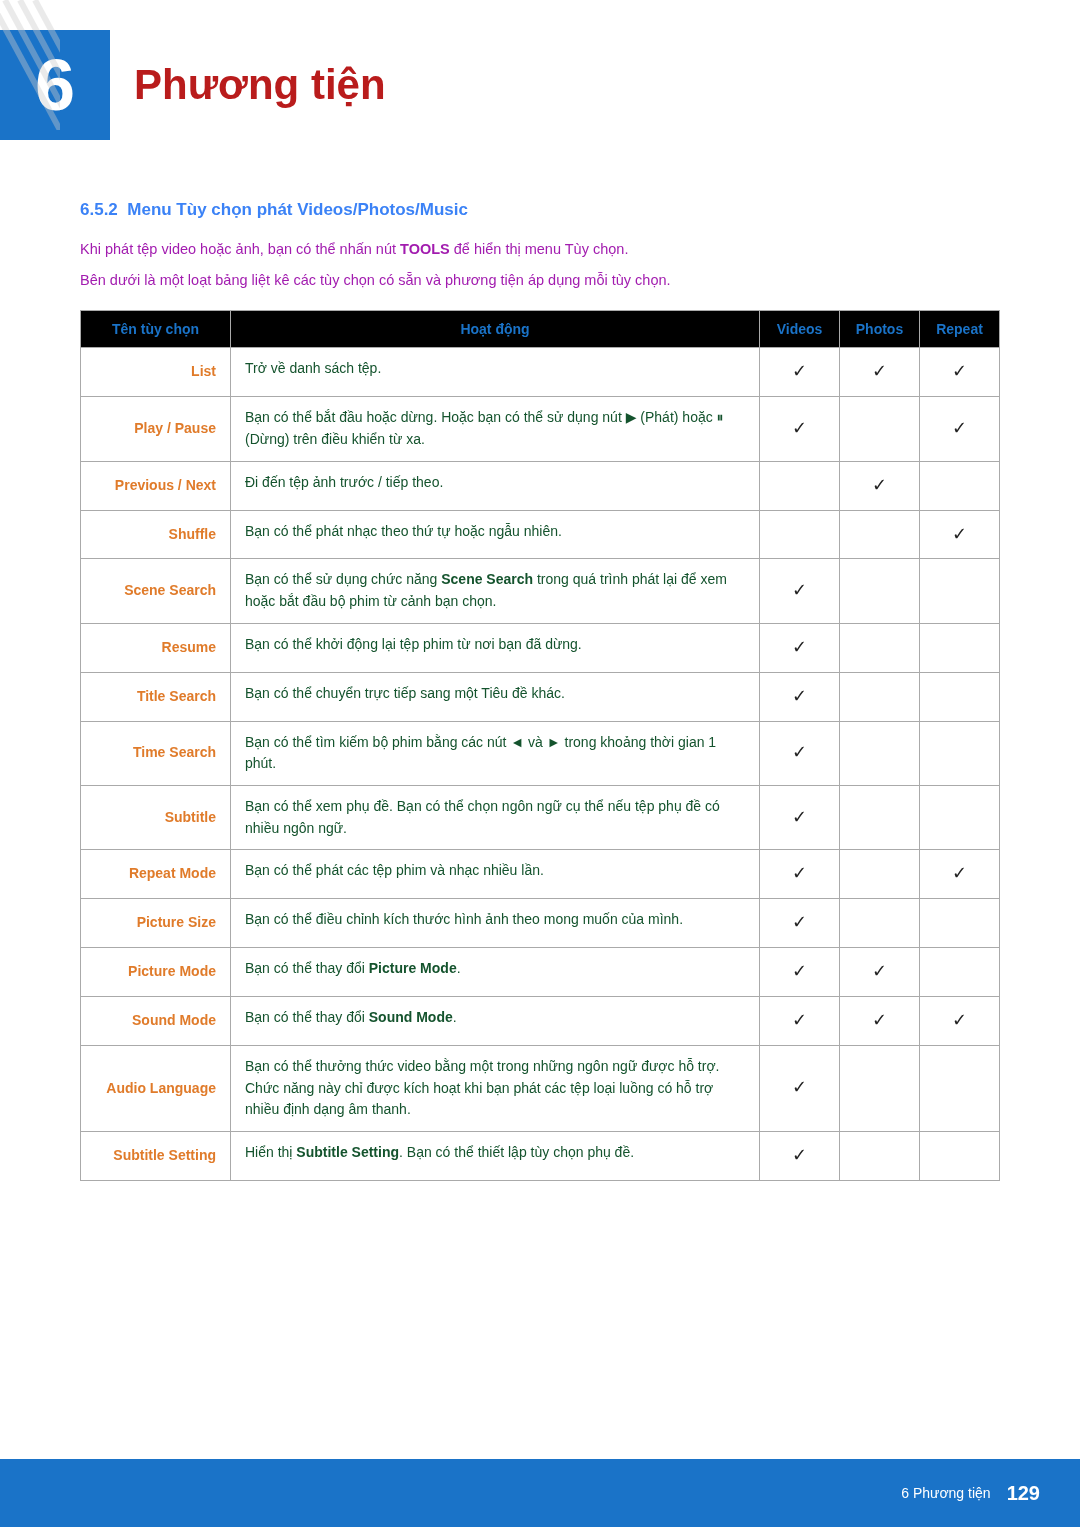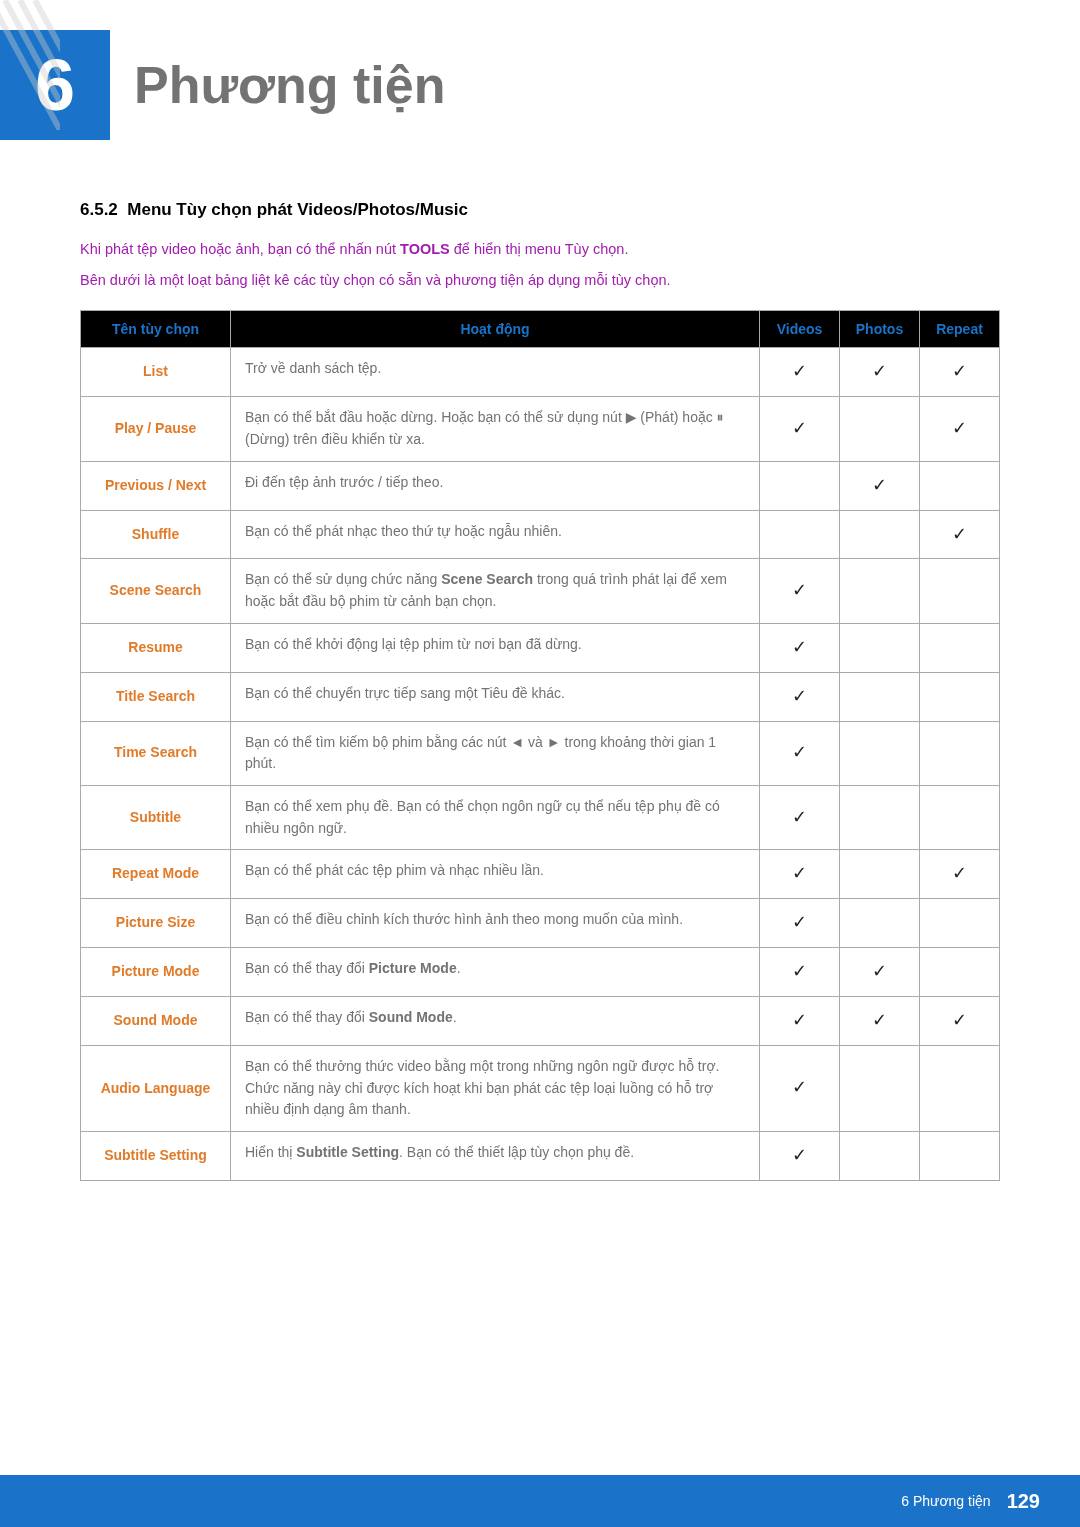"Phương tiện" .chapter-title-text { color: #737373 -> #b91c1c; font-size: 52px -> 42px }
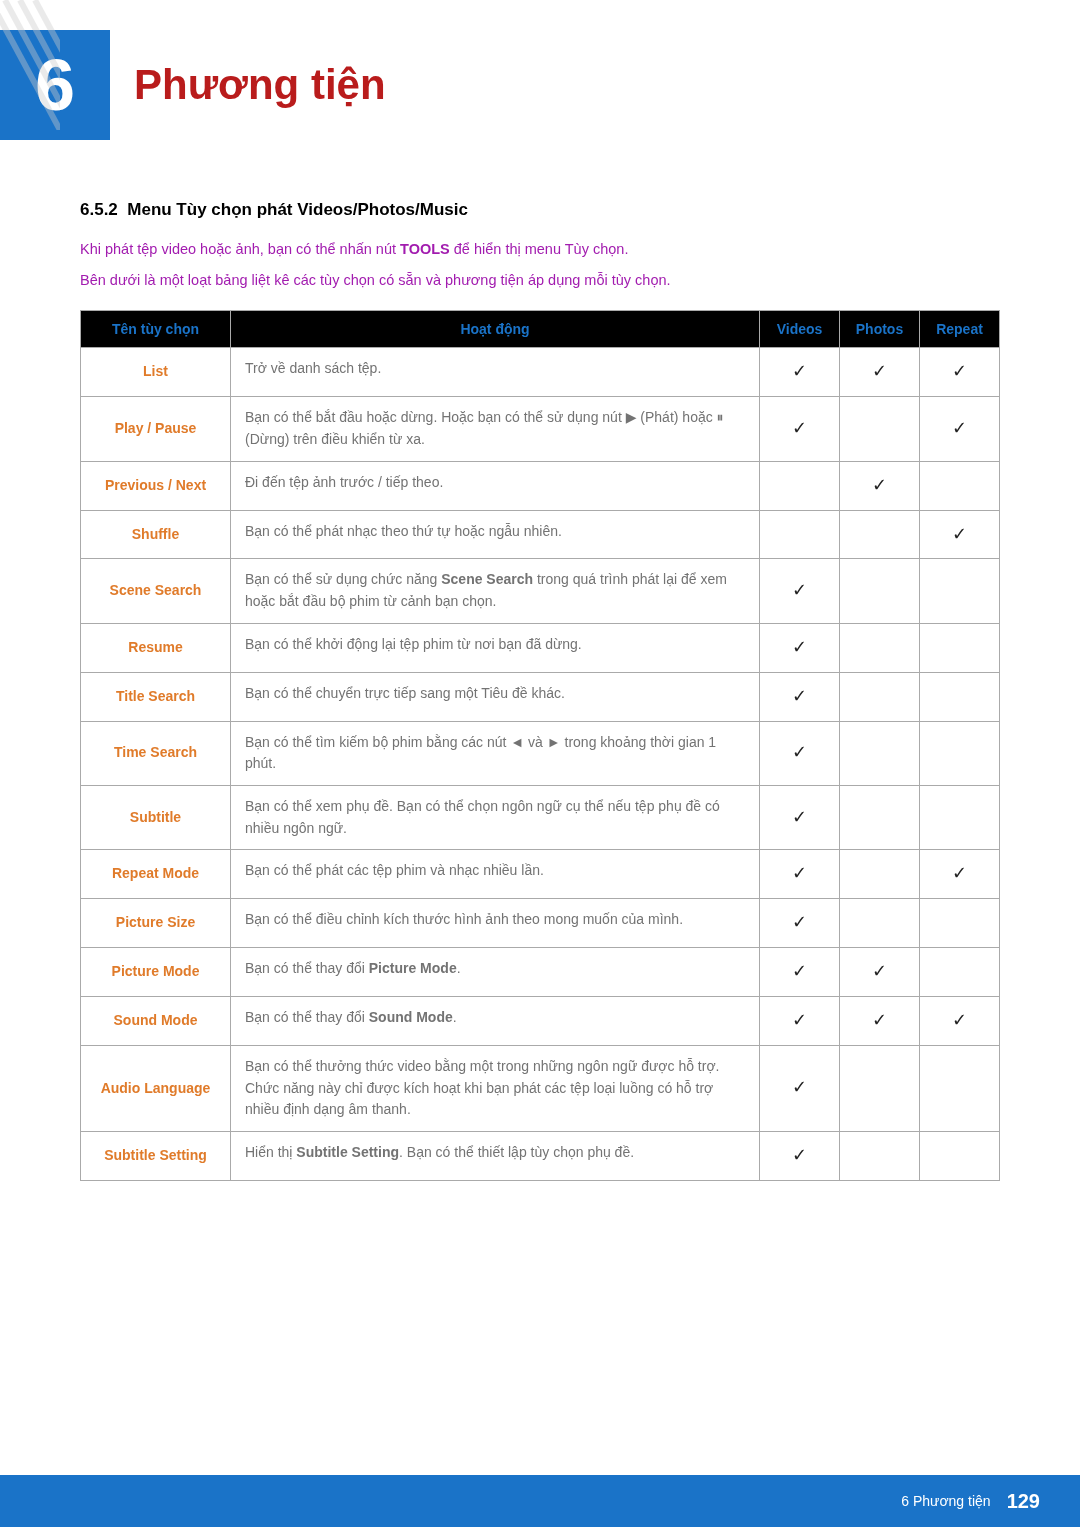"6.5.2 Menu Tùy chọn phát" .section-title { color: #000000 -> #3b82f6 }
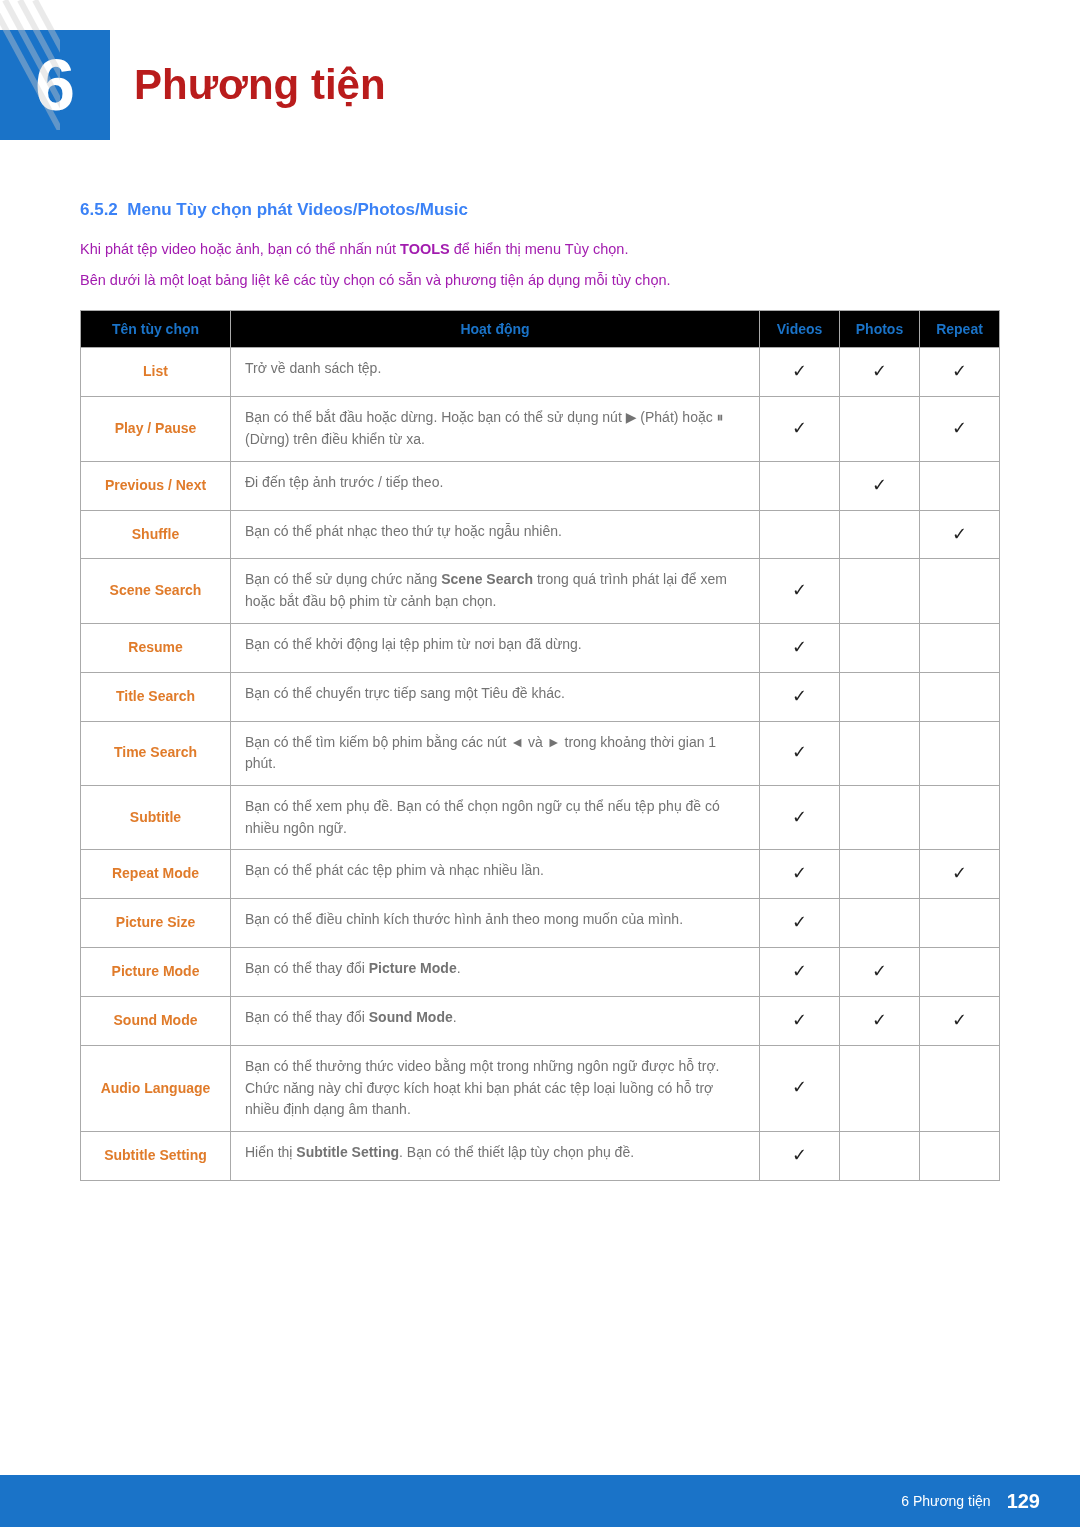"List" .options-table td.cell-name { text-align: center -> right }
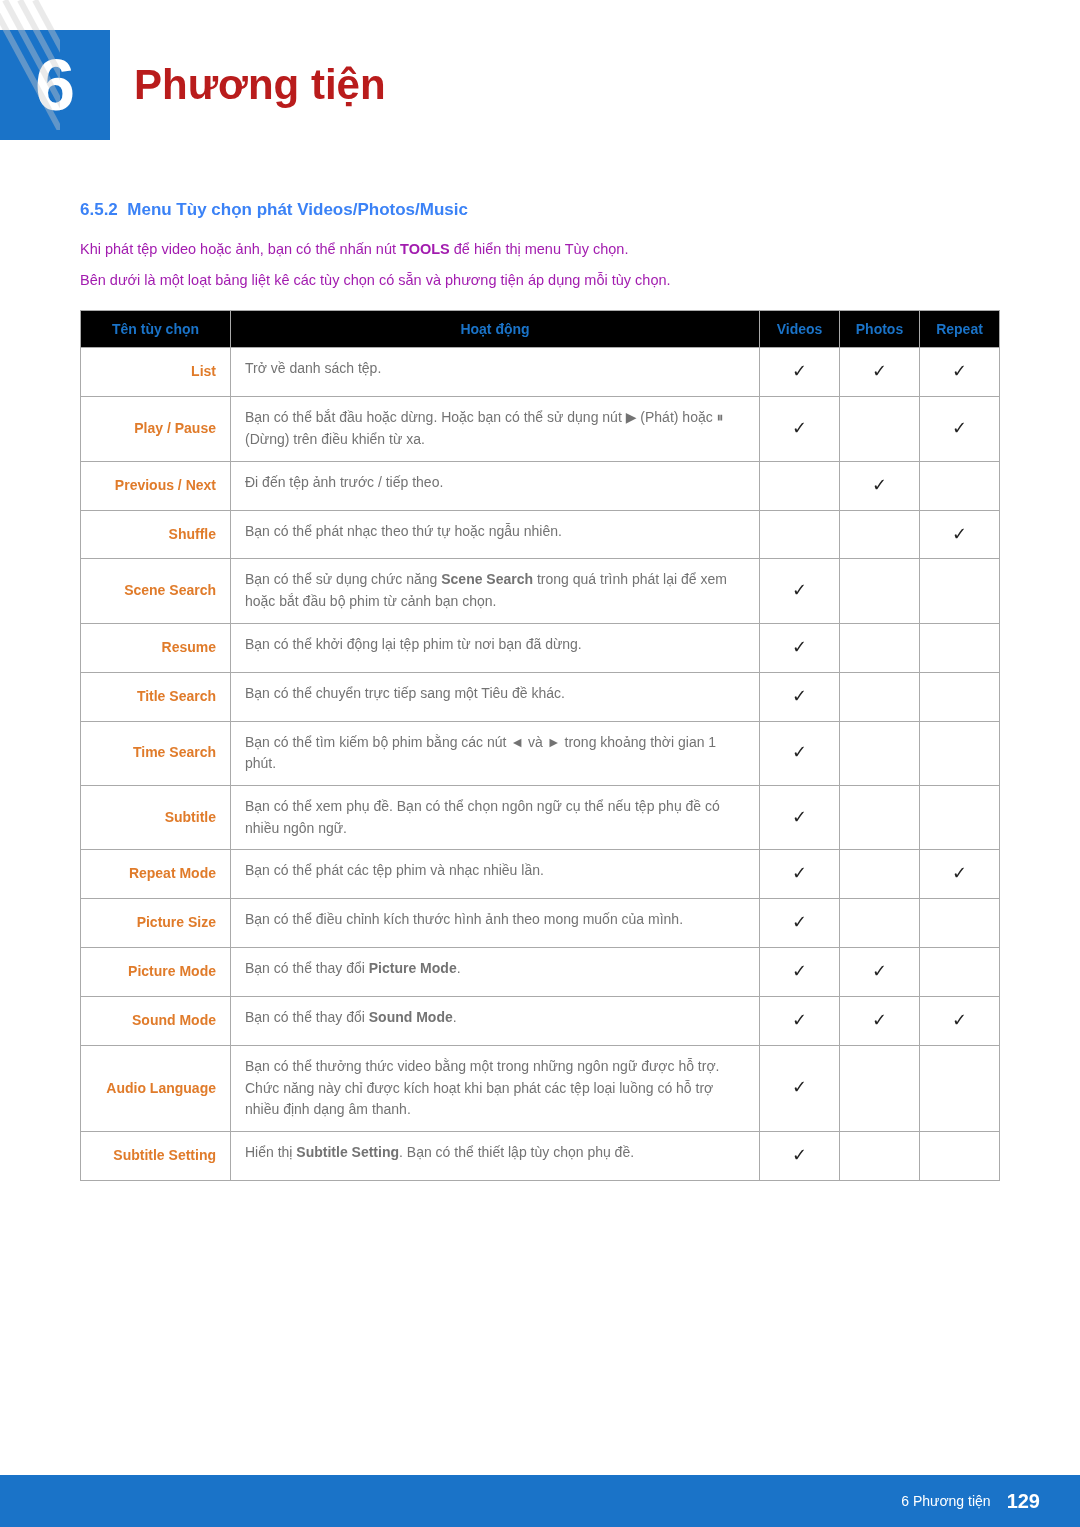"Trở về danh sách tệp." .options-table td.cell-action { color: #737373 -> #14532d }
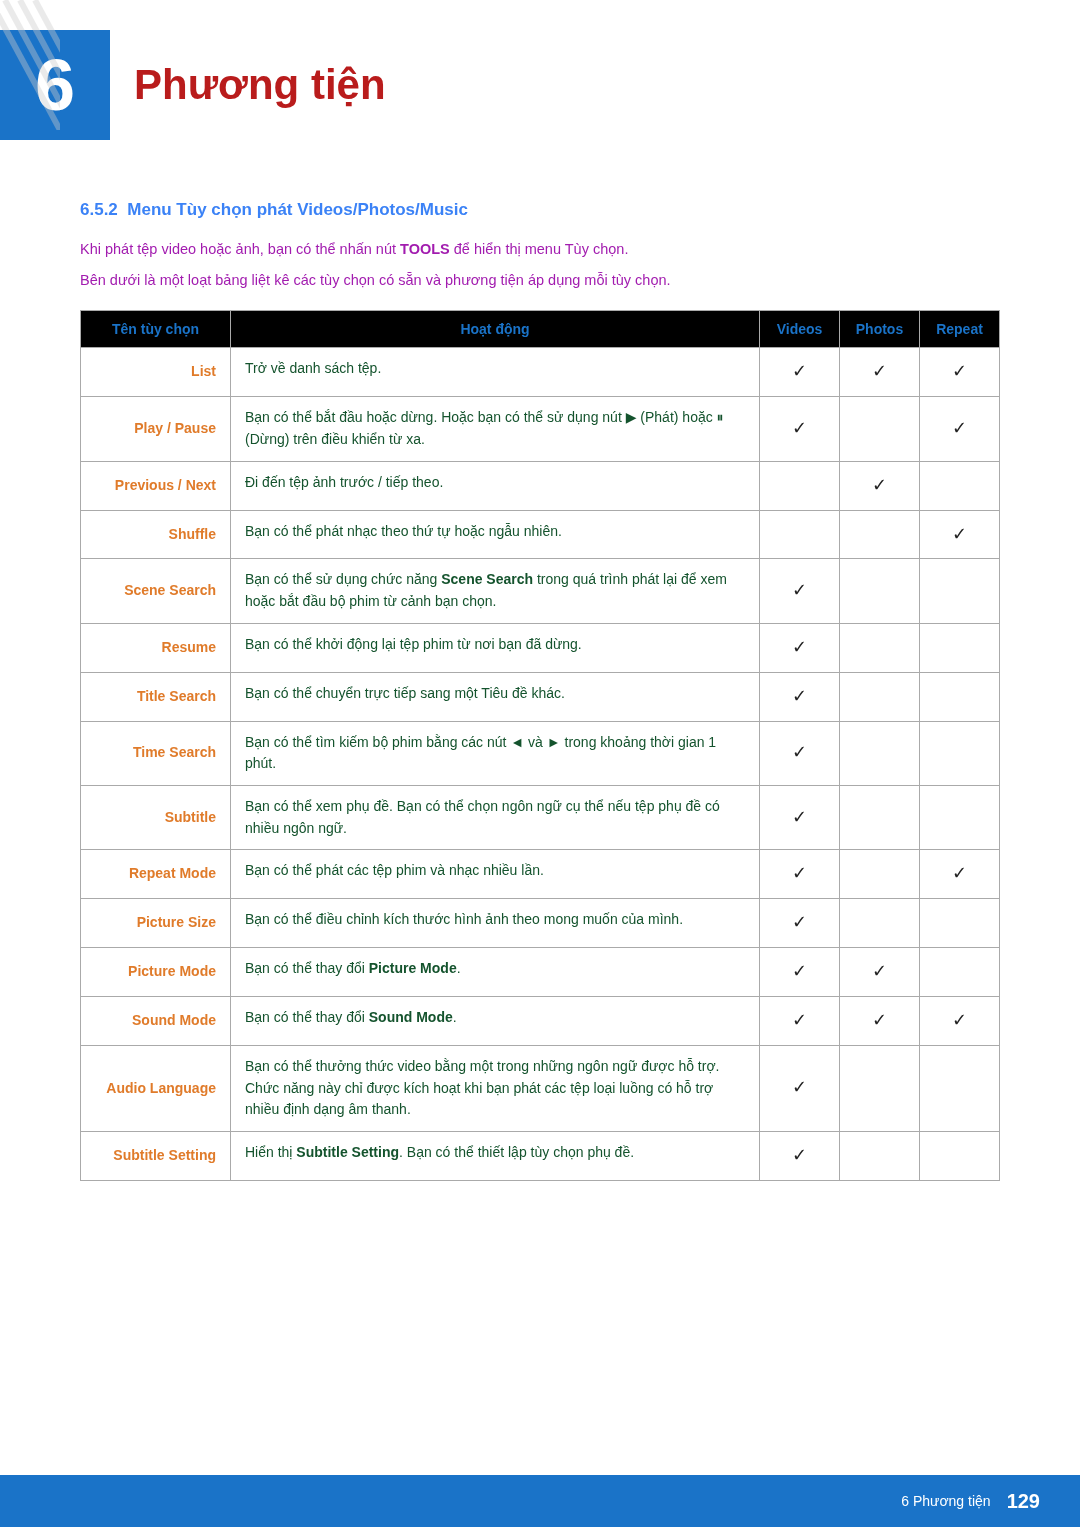"6 Phương tiện" .page-footer { height: 52px -> 68px }
